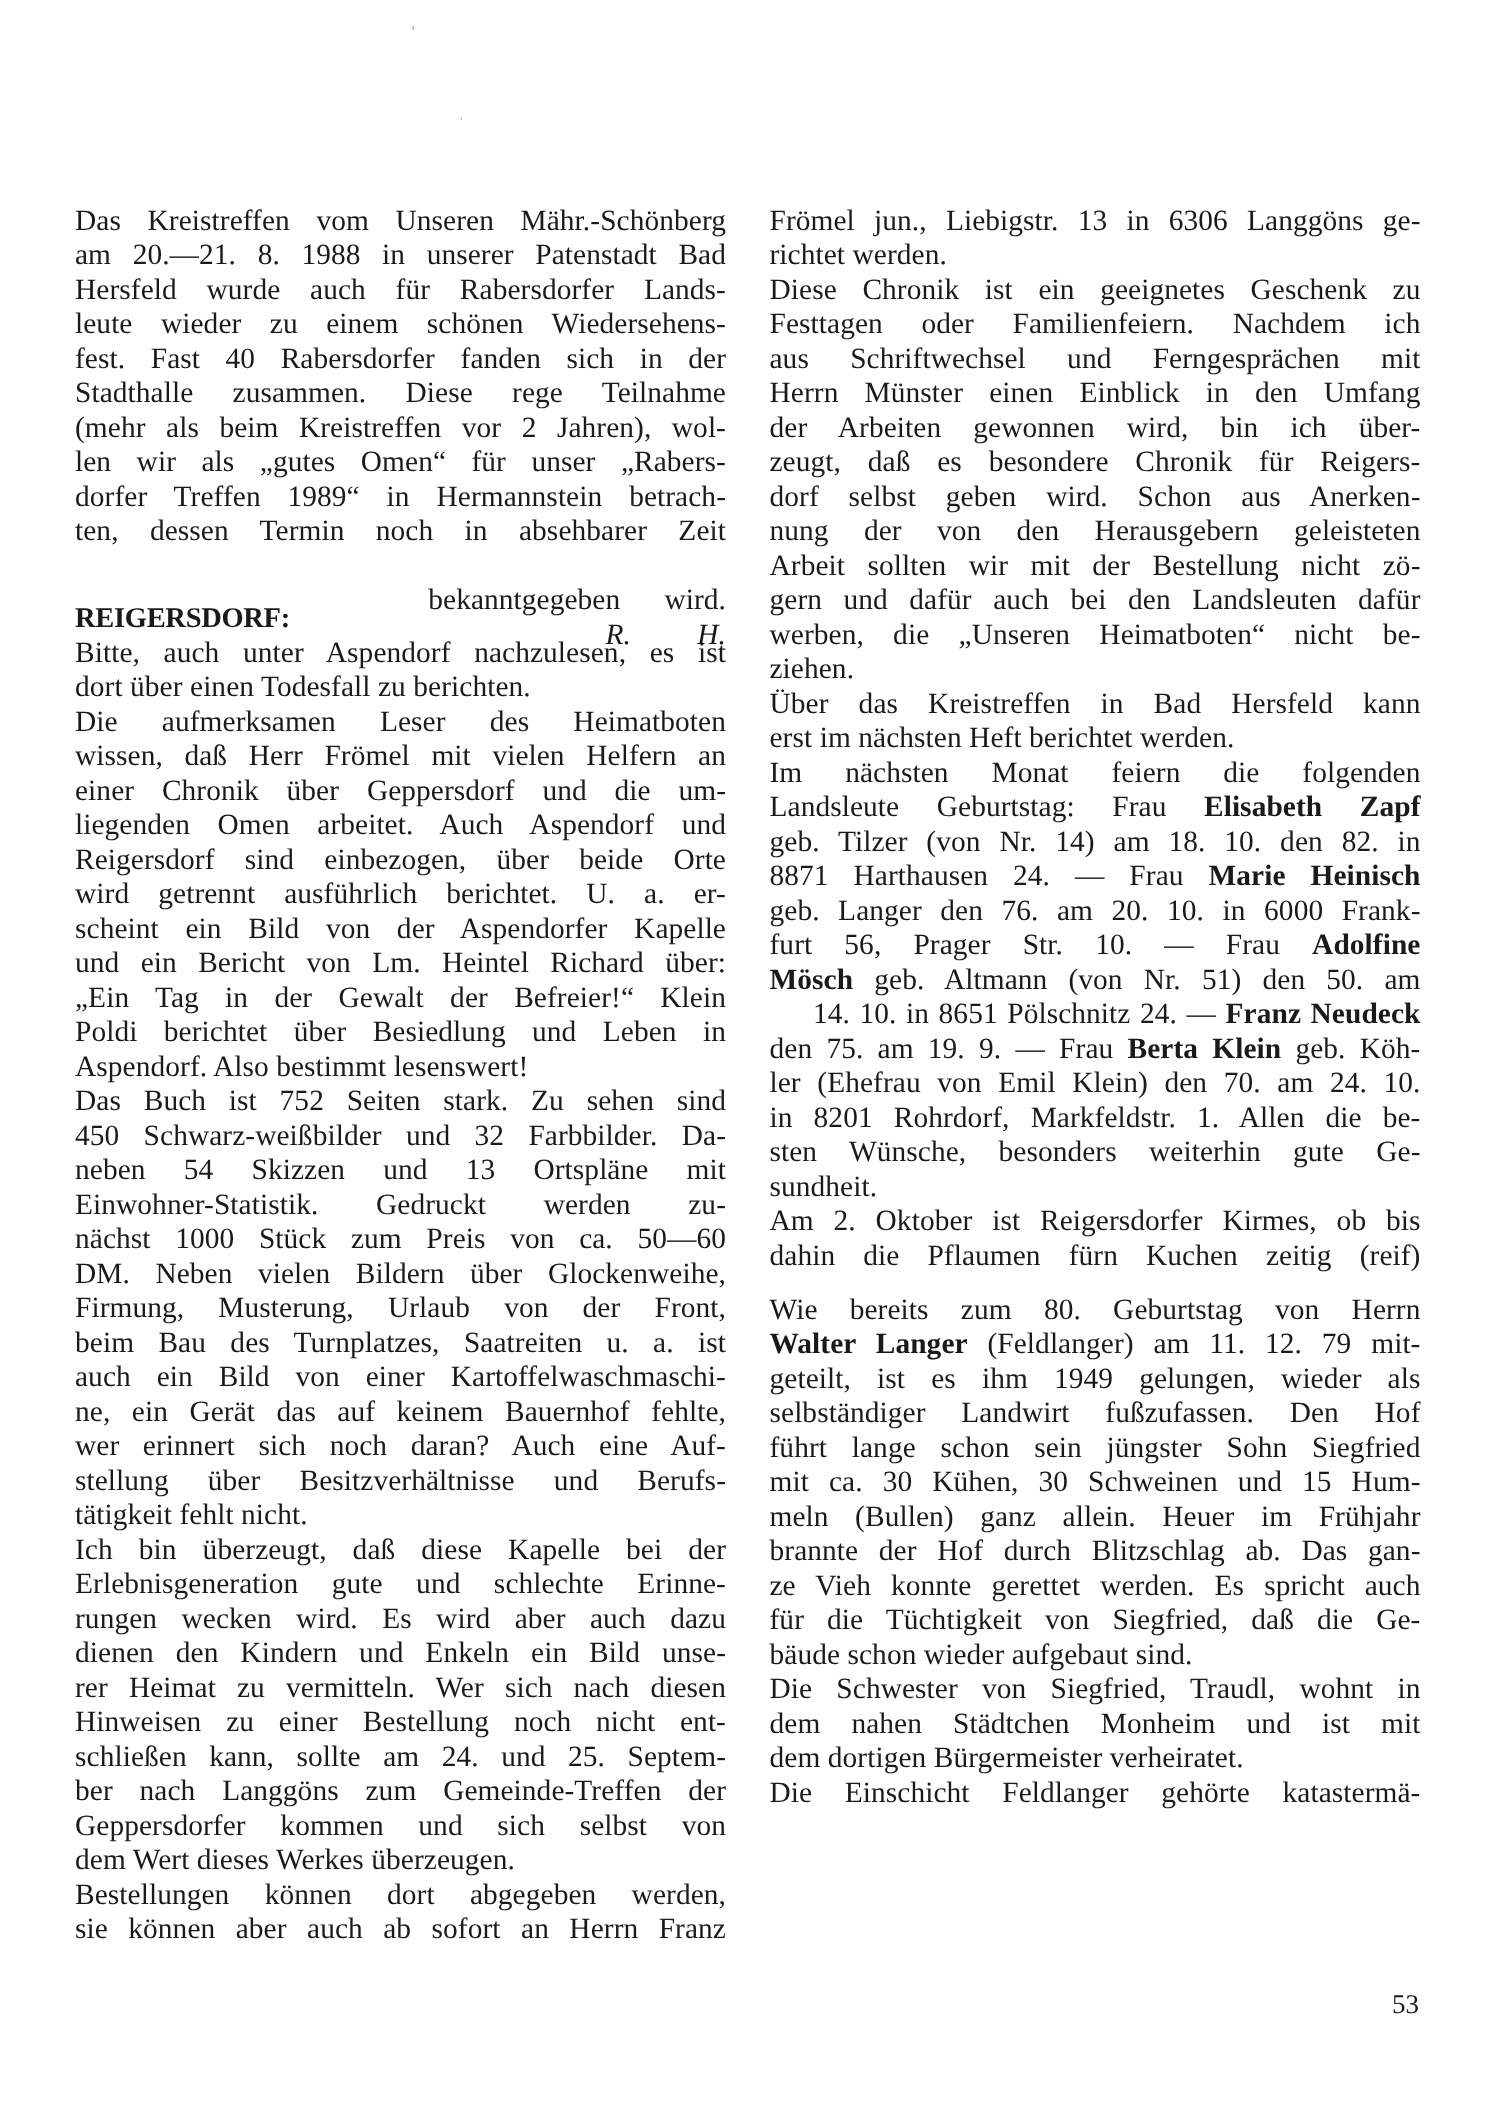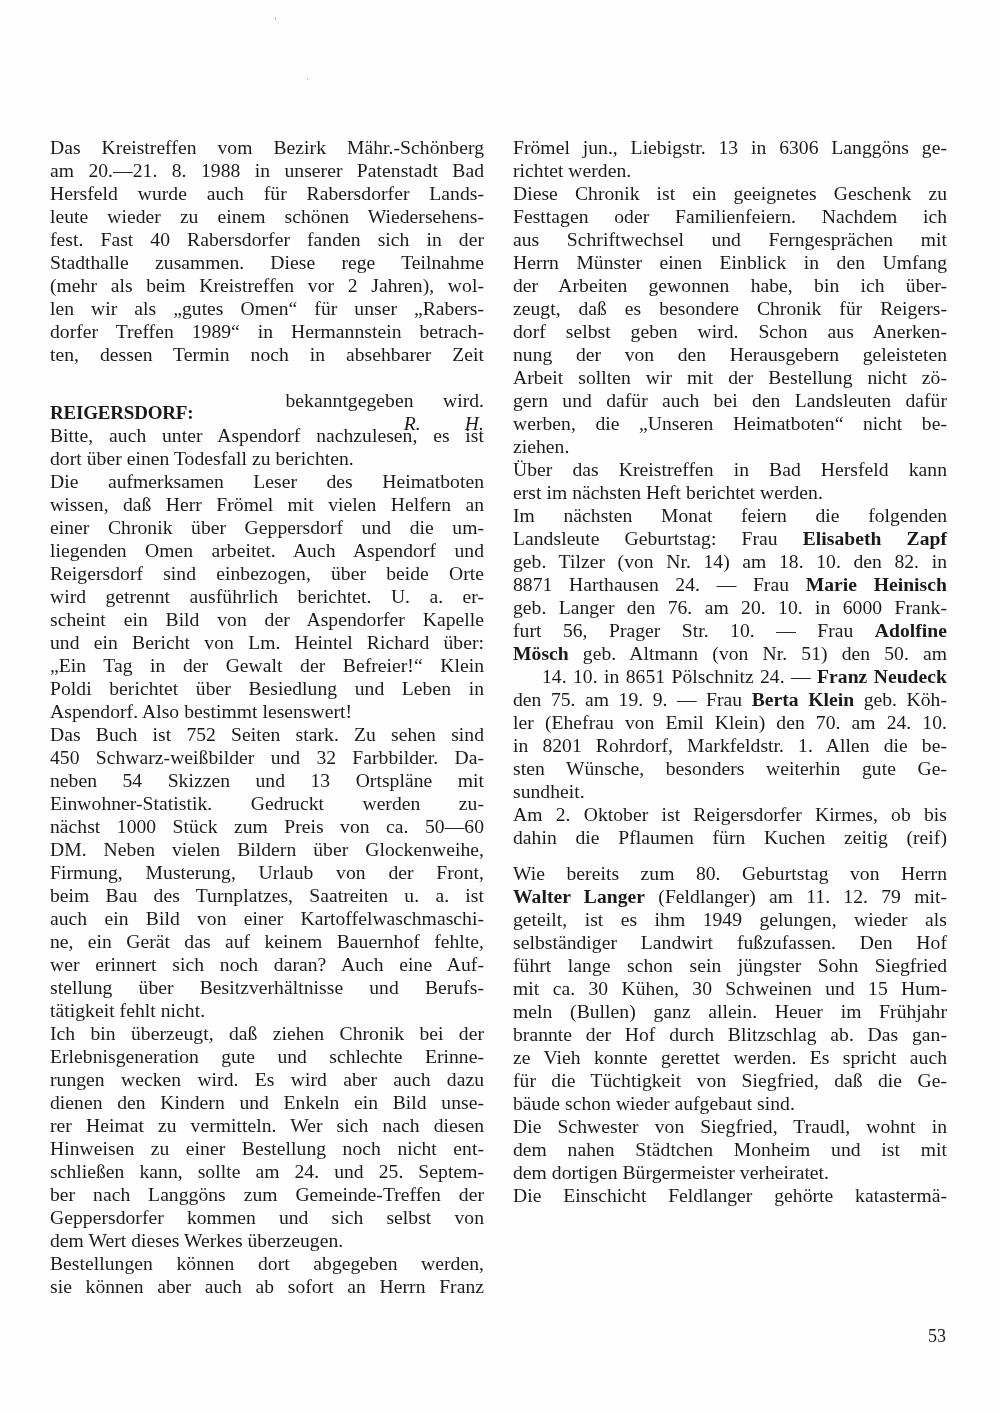"Das Kreistreffen vom Bezirk" span.line { text: Bezirk -> Unseren }
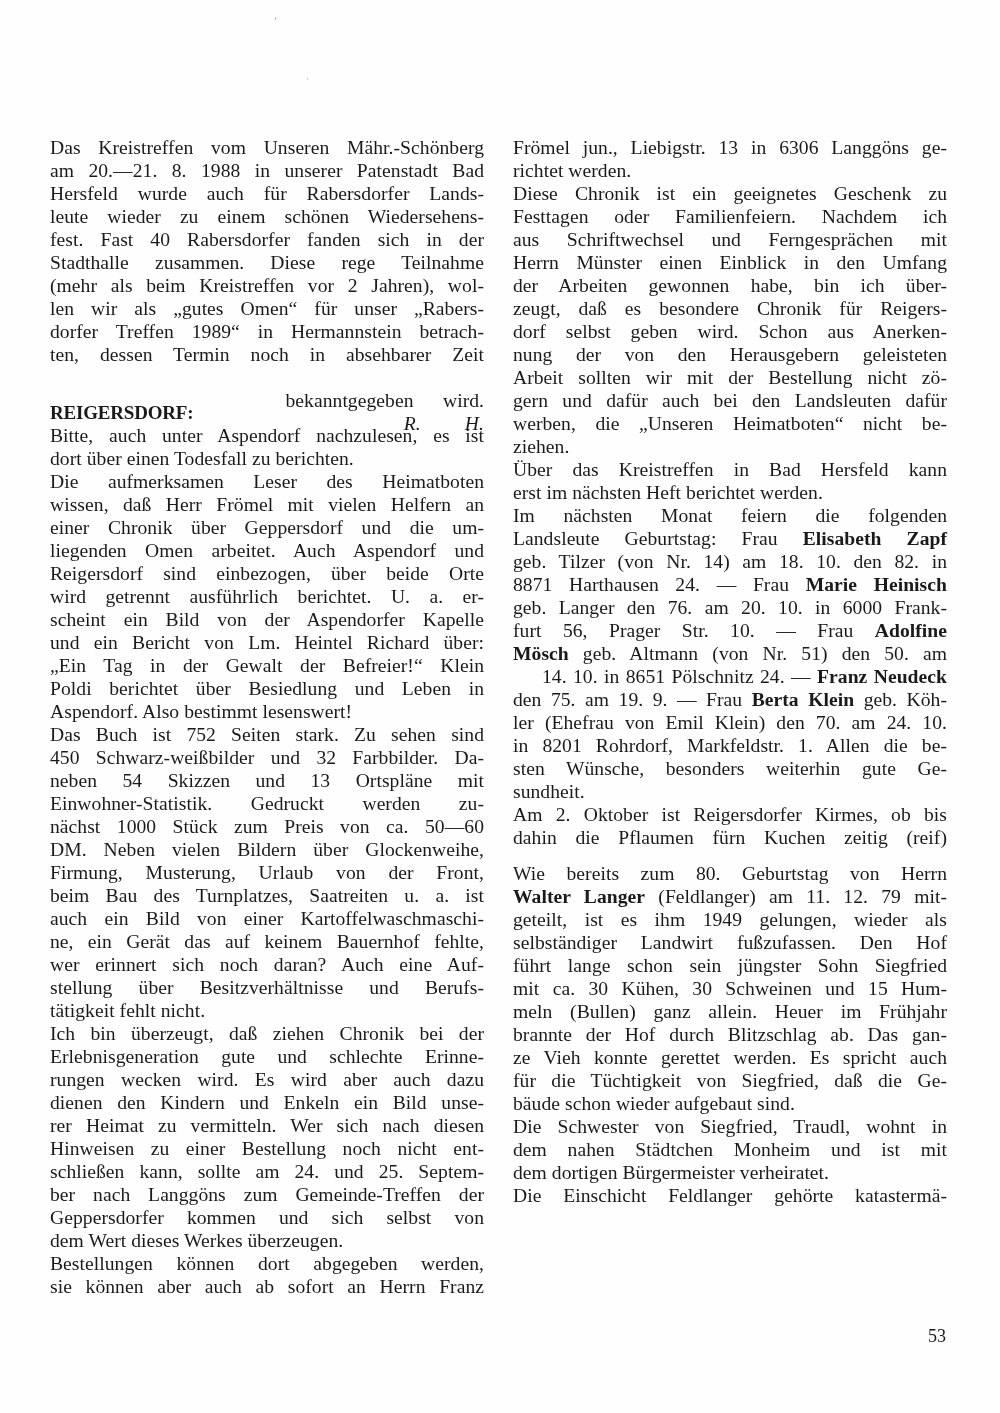"der Arbeiten gewonnen habe, bin" span.line { text: habe -> wird }
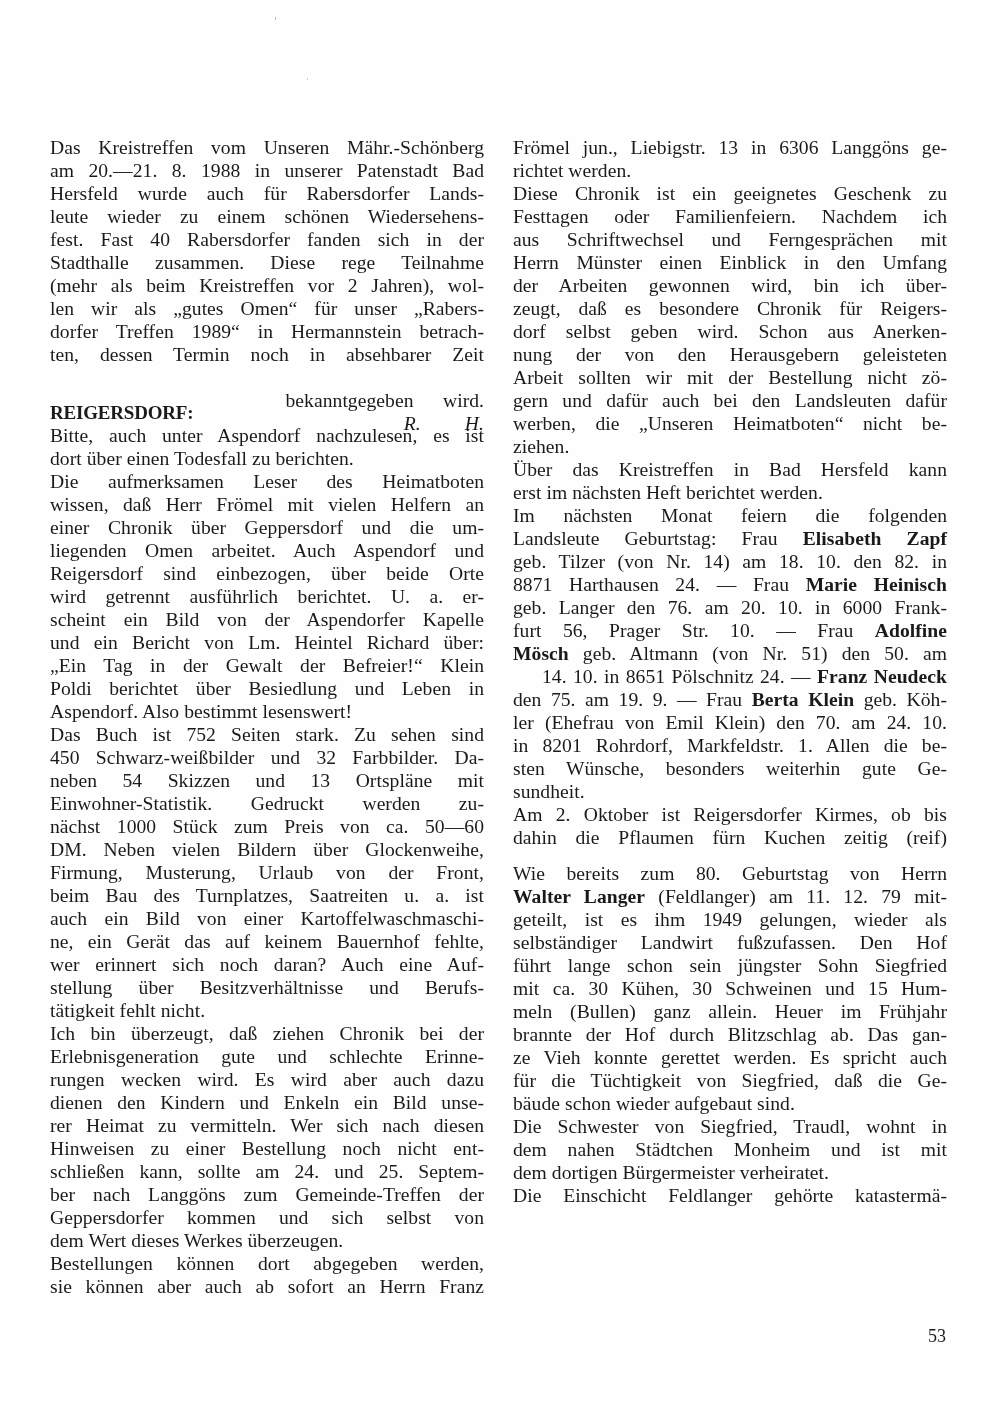"Ich bin überzeugt, daß ziehen" span.line { text: ziehen Chronik -> diese Kapelle }
